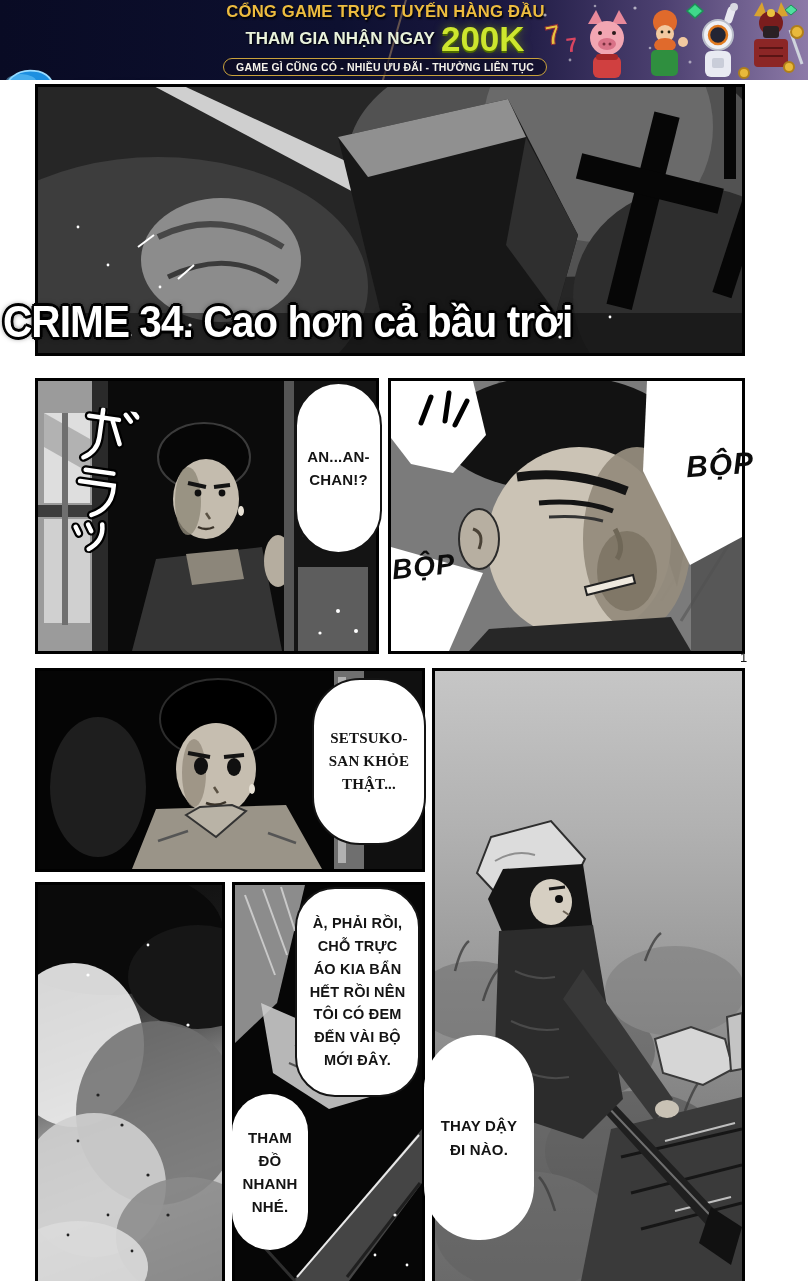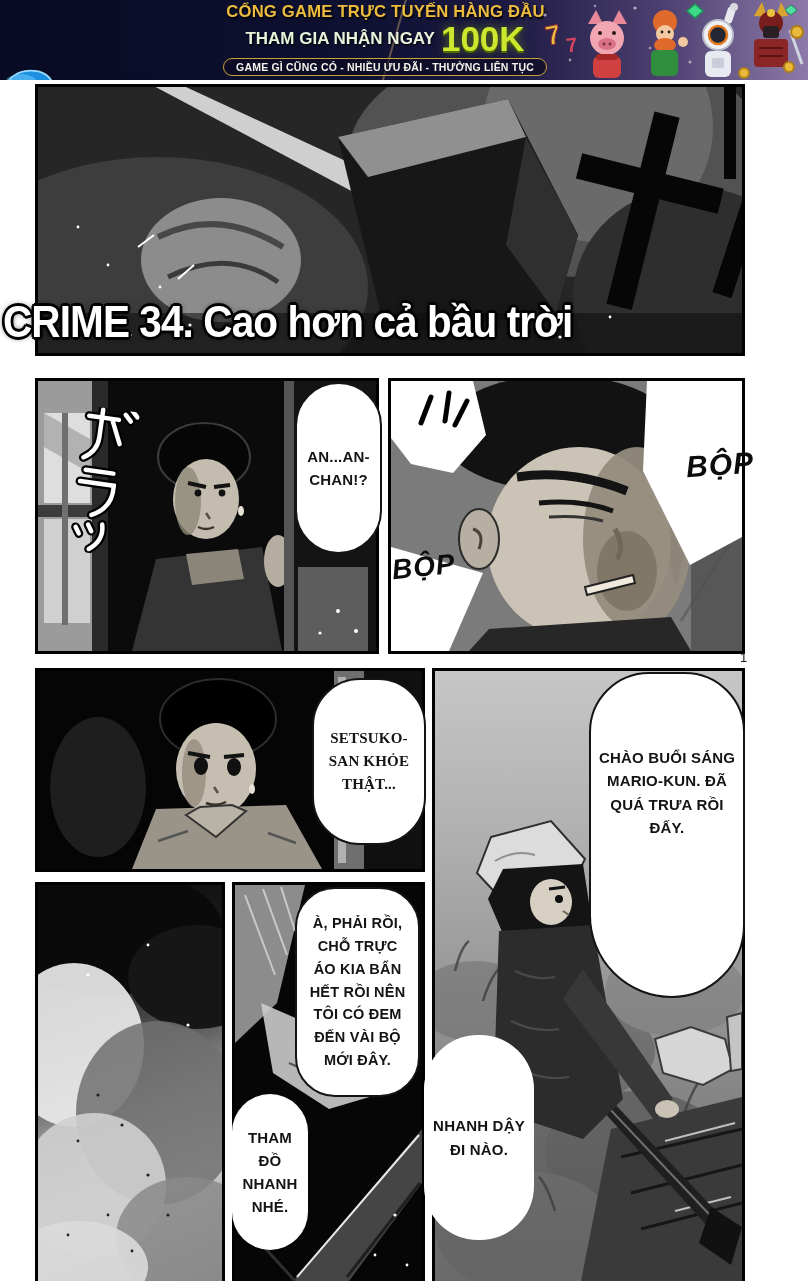"100K" span.cta-amount { text: 100K -> 200K }
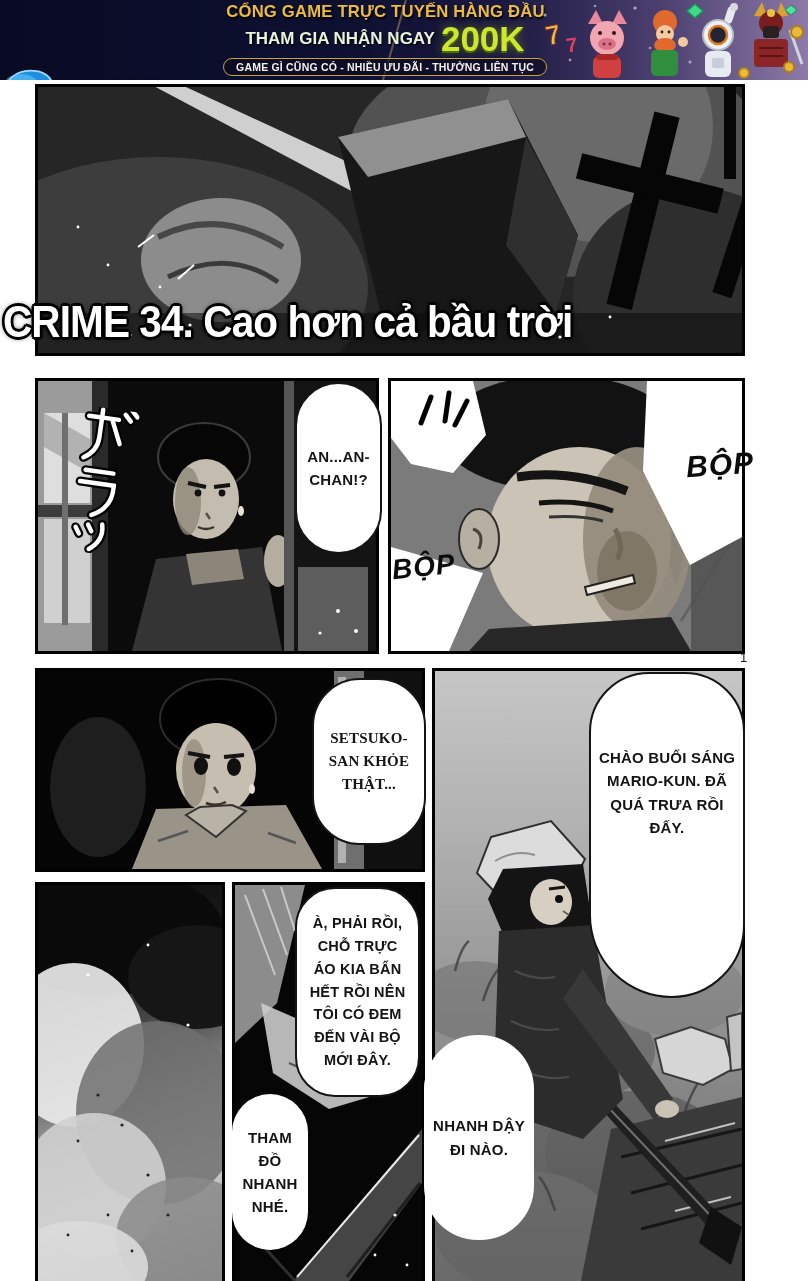"CHÀO BUỔI SÁNG" div.bubble { html: <div> <div>CHÀO BUỔI SÁNG MARIO-KUN. ĐÃ QUÁ TRƯA RỒI ĐẤY.</div> </div> -> none }
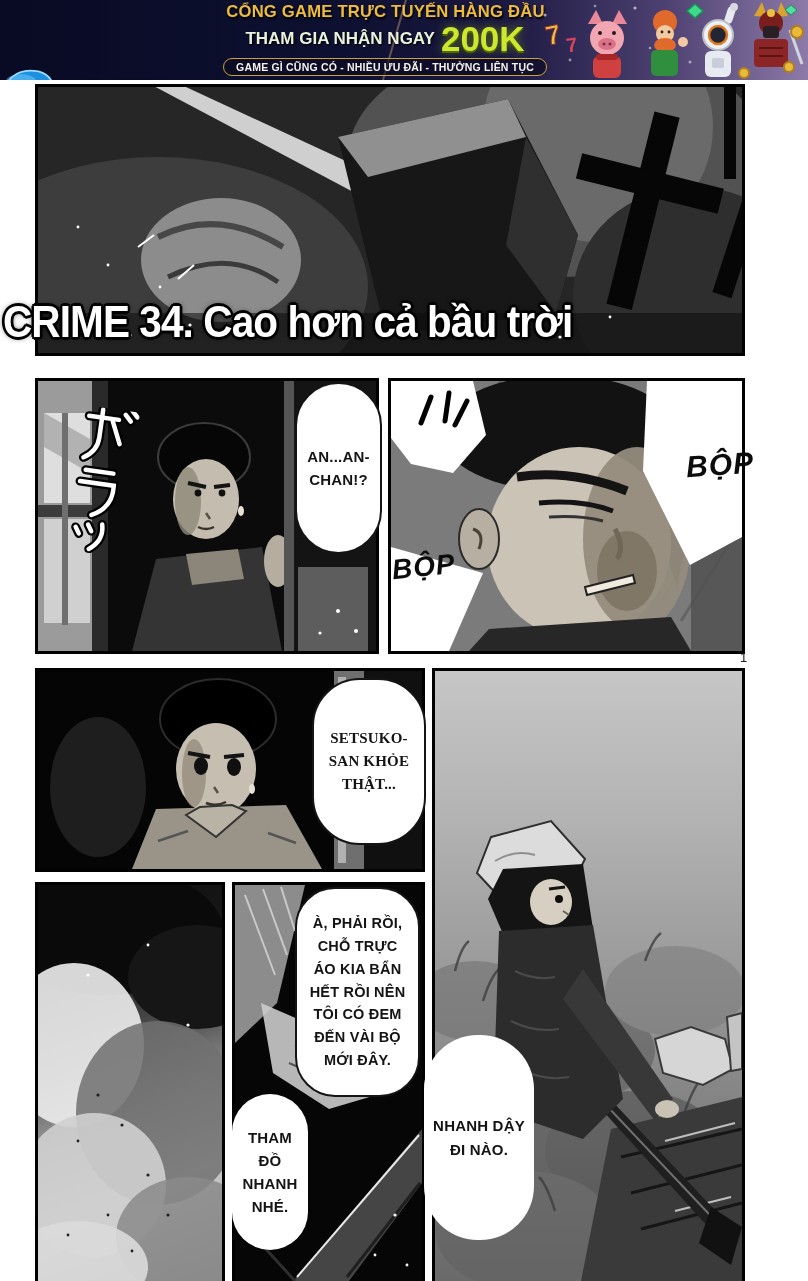"NHANH DẬY" div.bubble { text: NHANH -> THAY }
